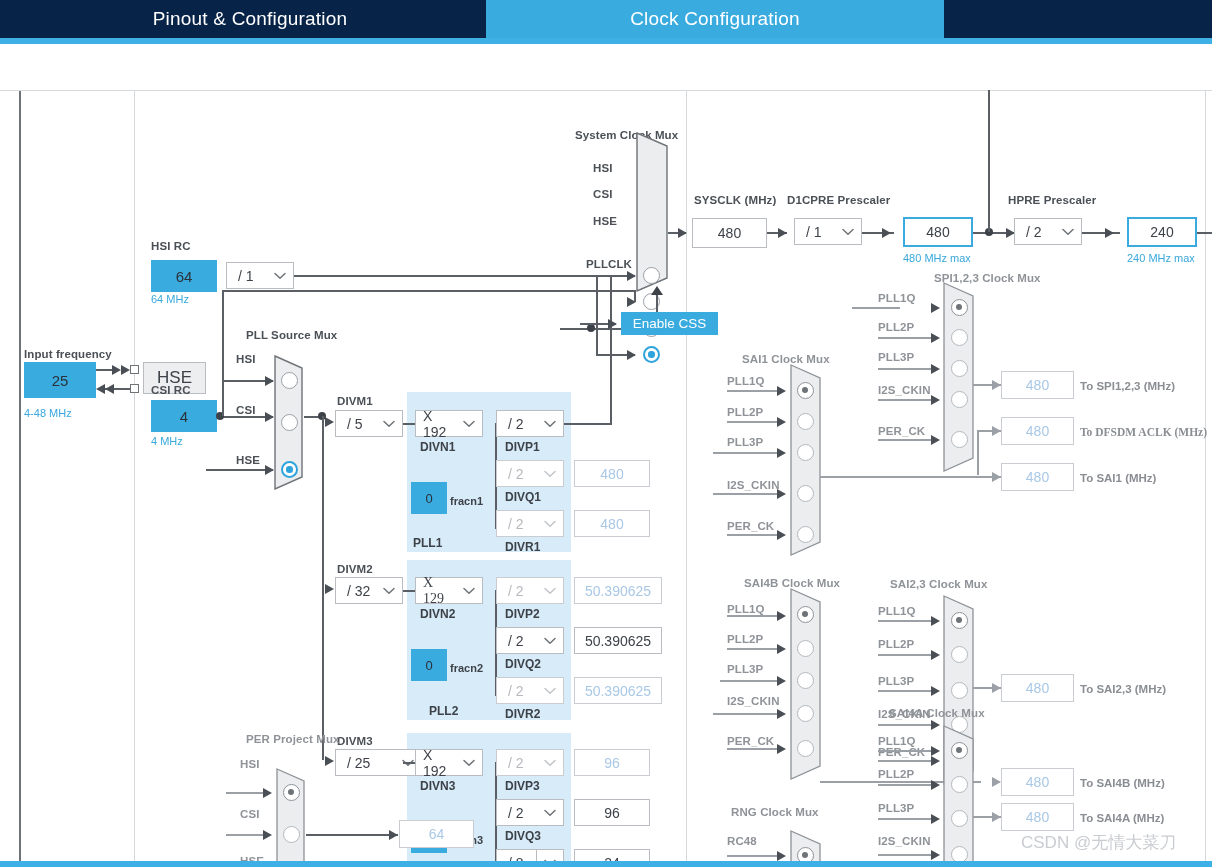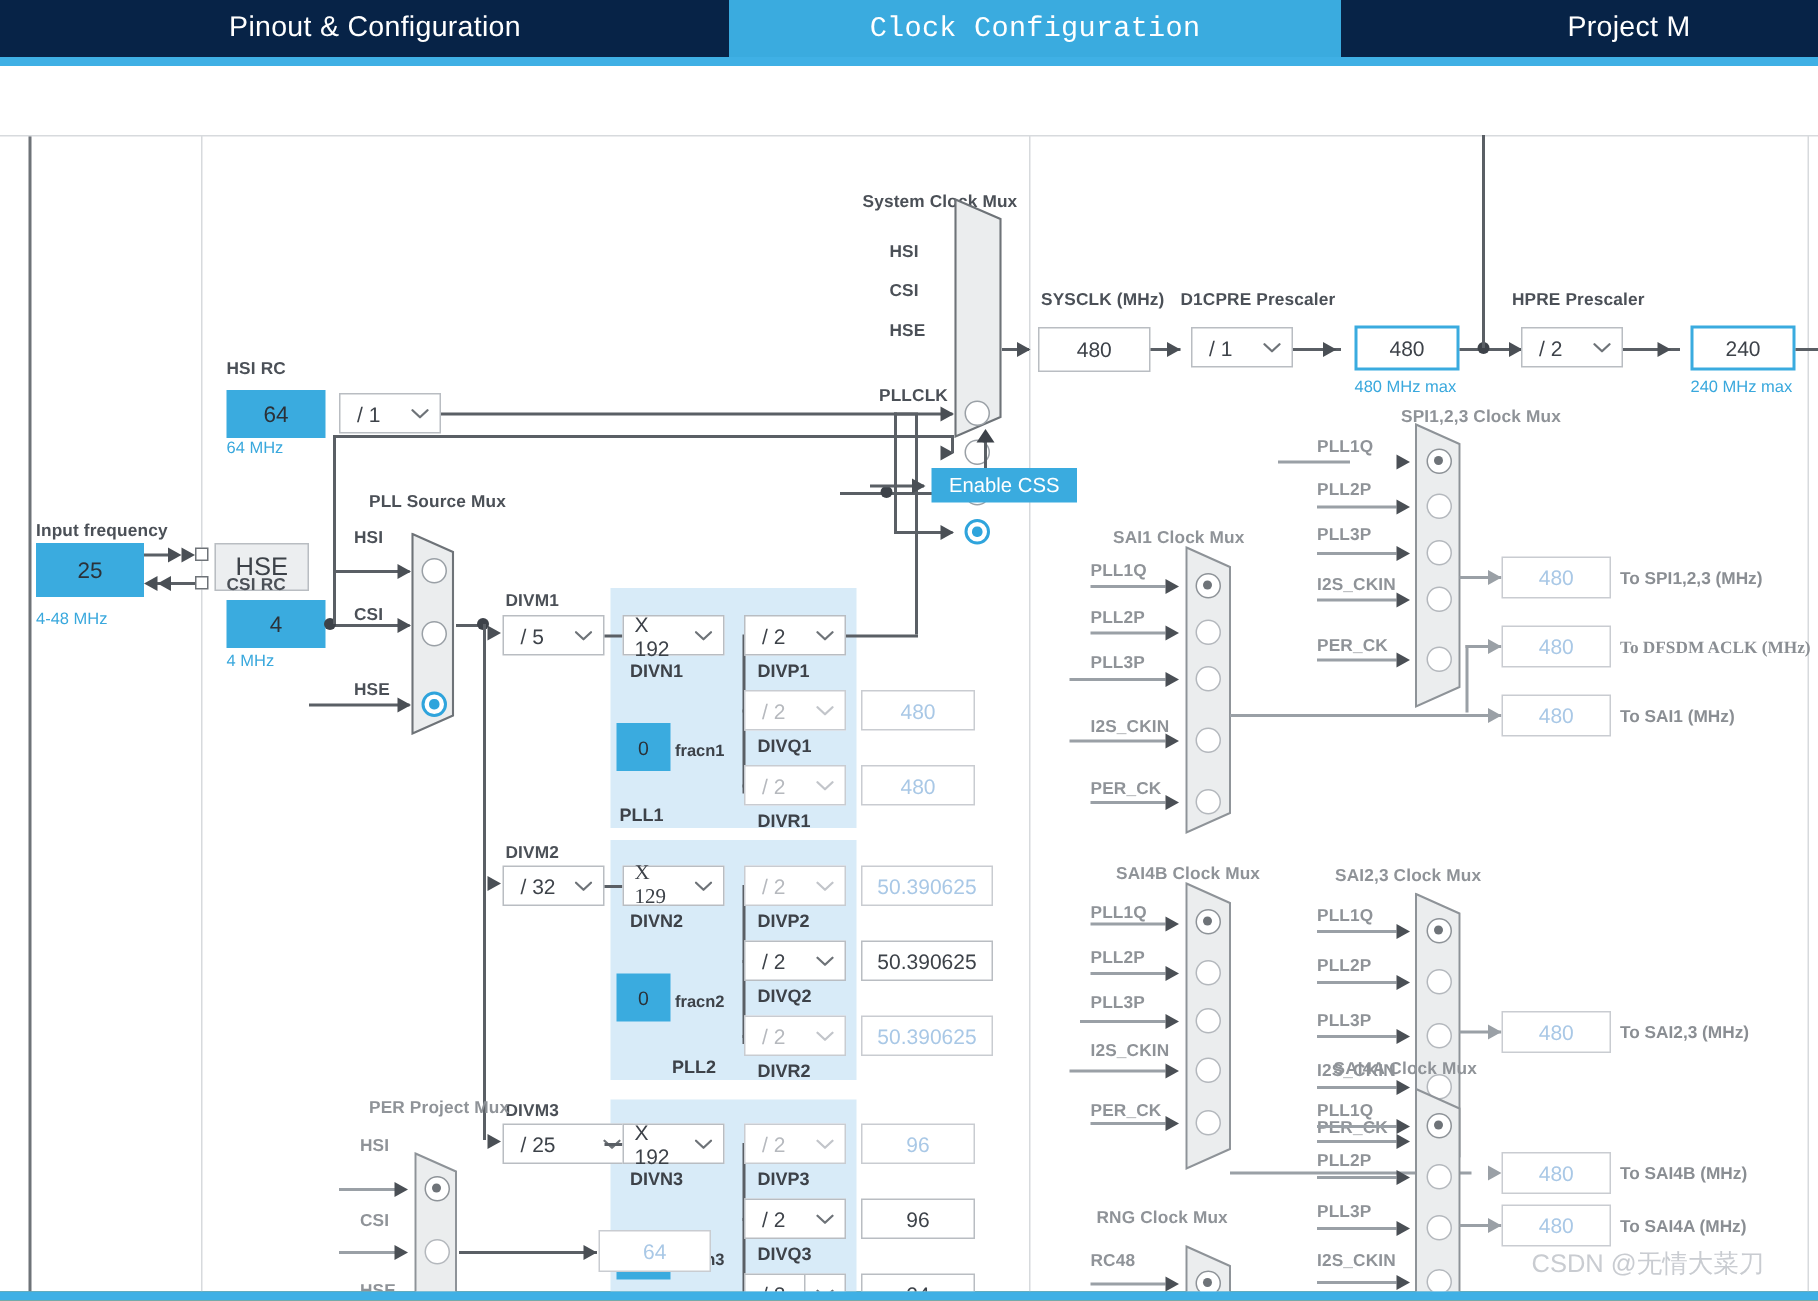"Pinout & Configuration" #root { background: #14532d -> #6d28d9 }
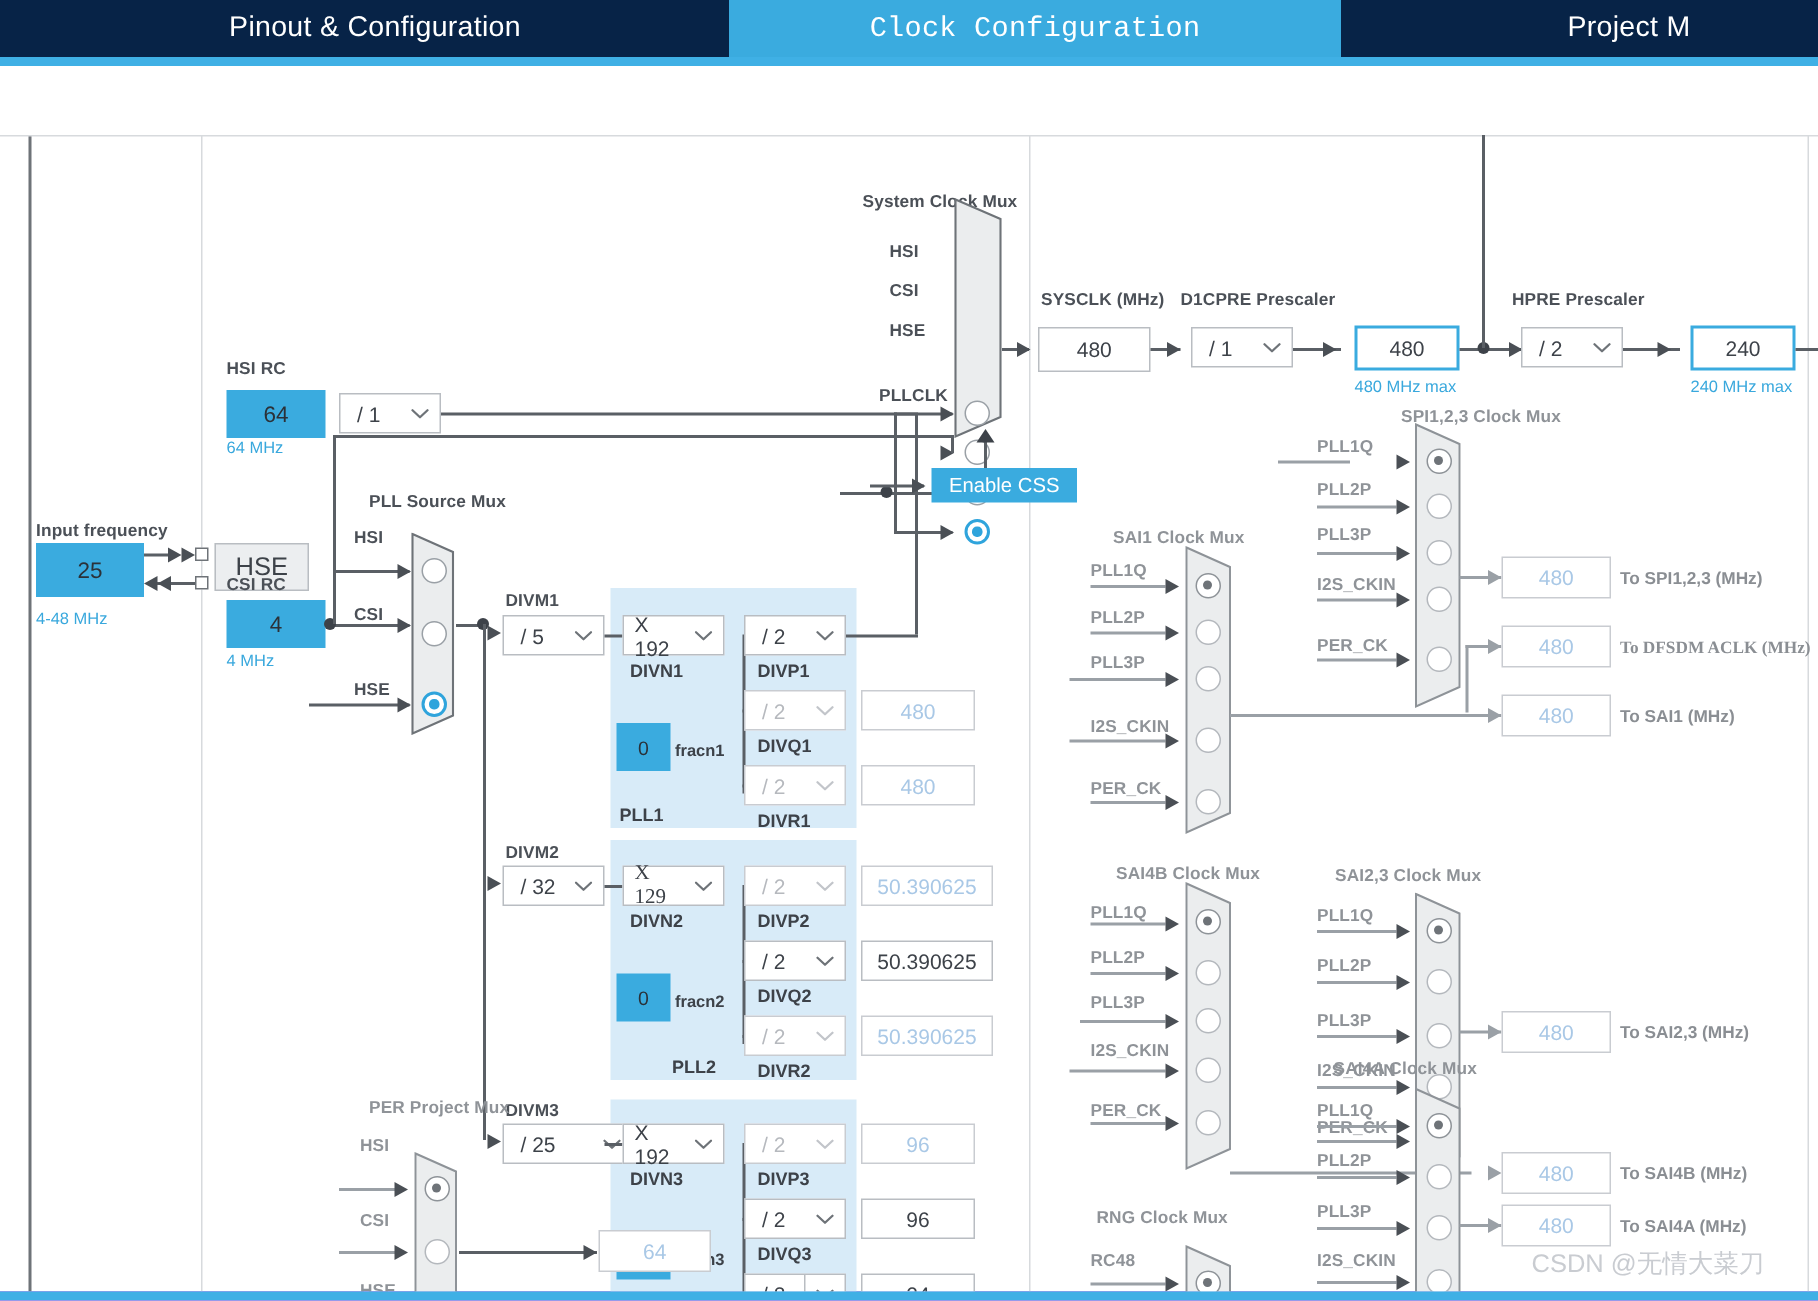"Clock Configuration" div.tab { font-family: Liberation Mono, monospace -> none; width: 408px -> 458px }
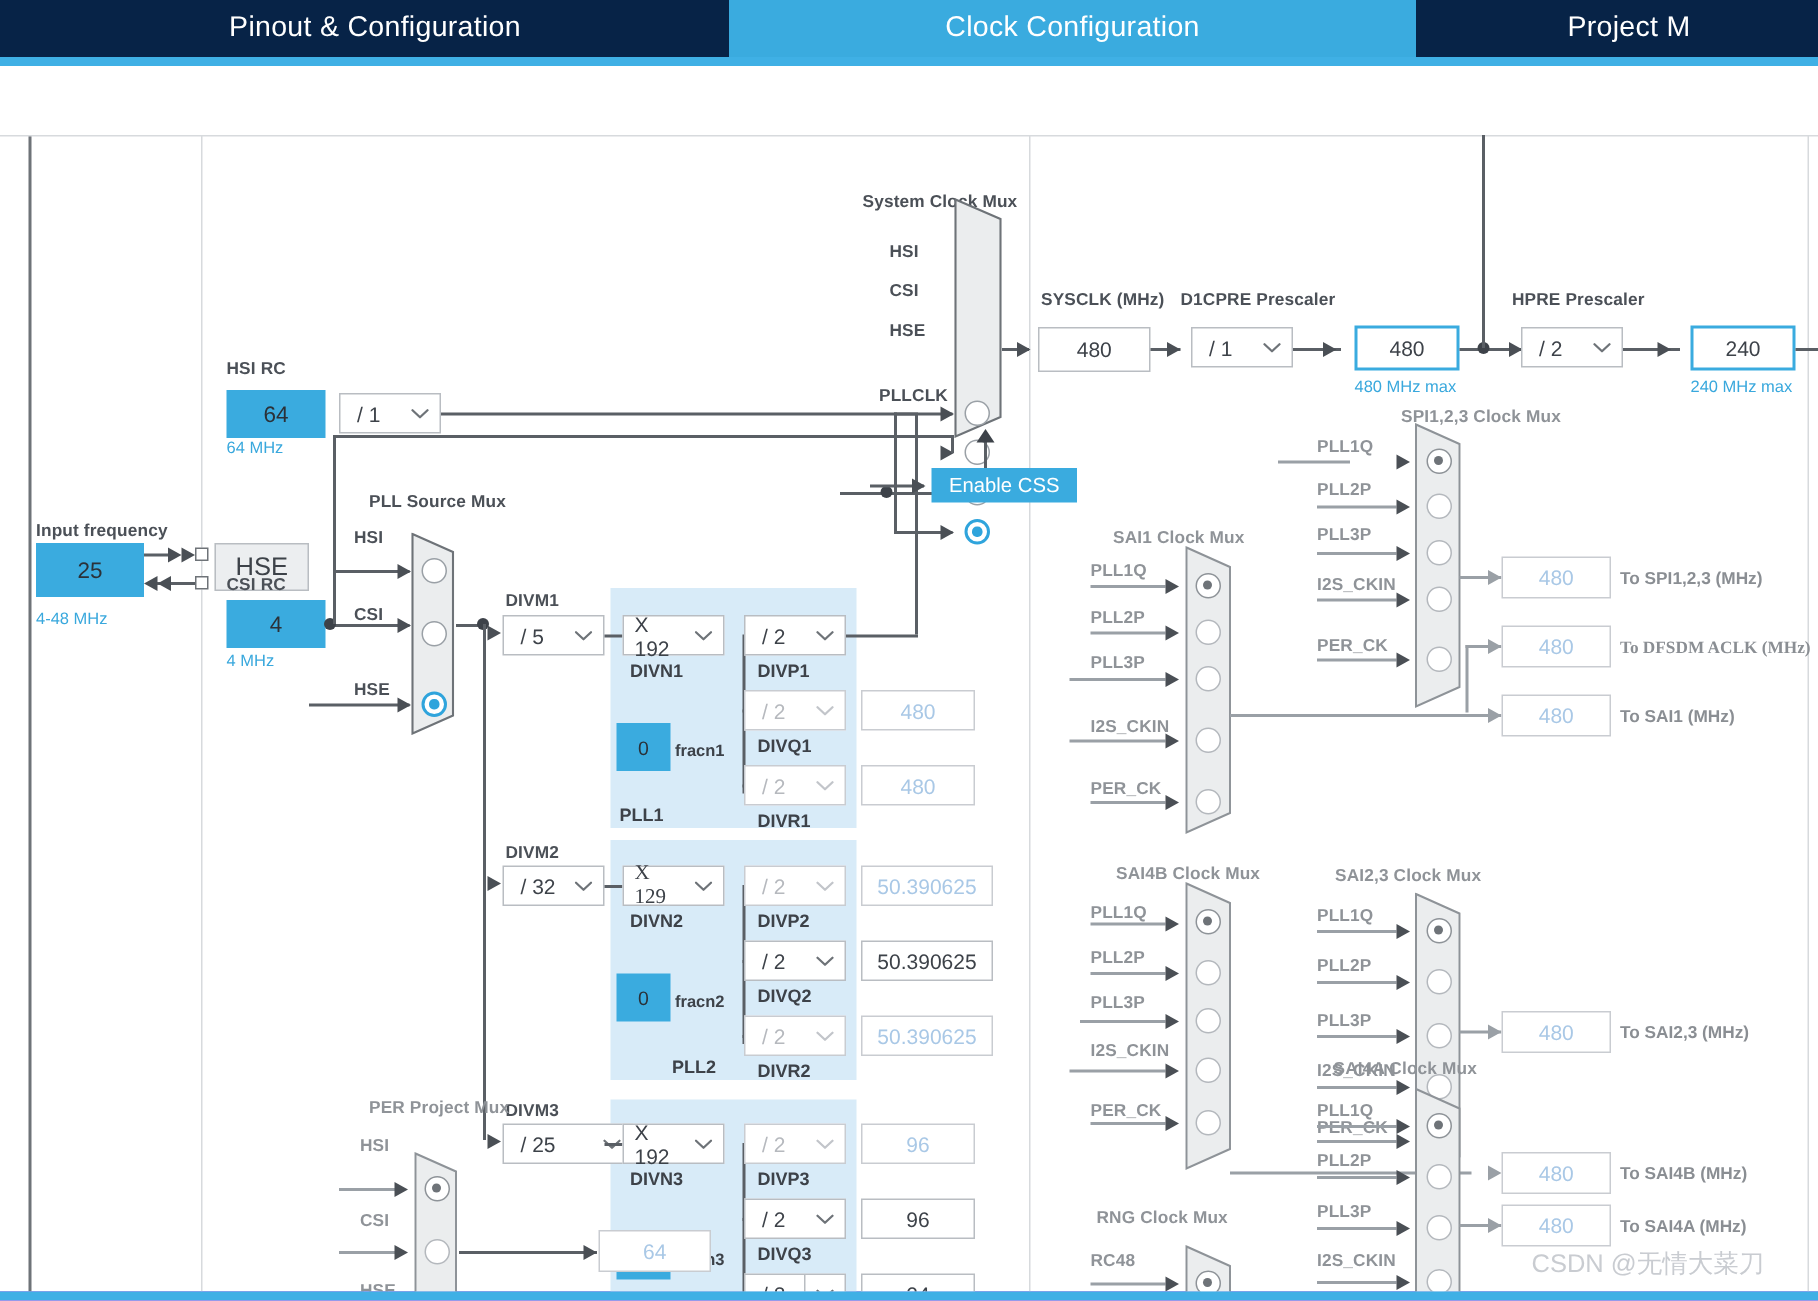"Project M" div.tab { html: <div> <span>Project M</span> </div> -> none }
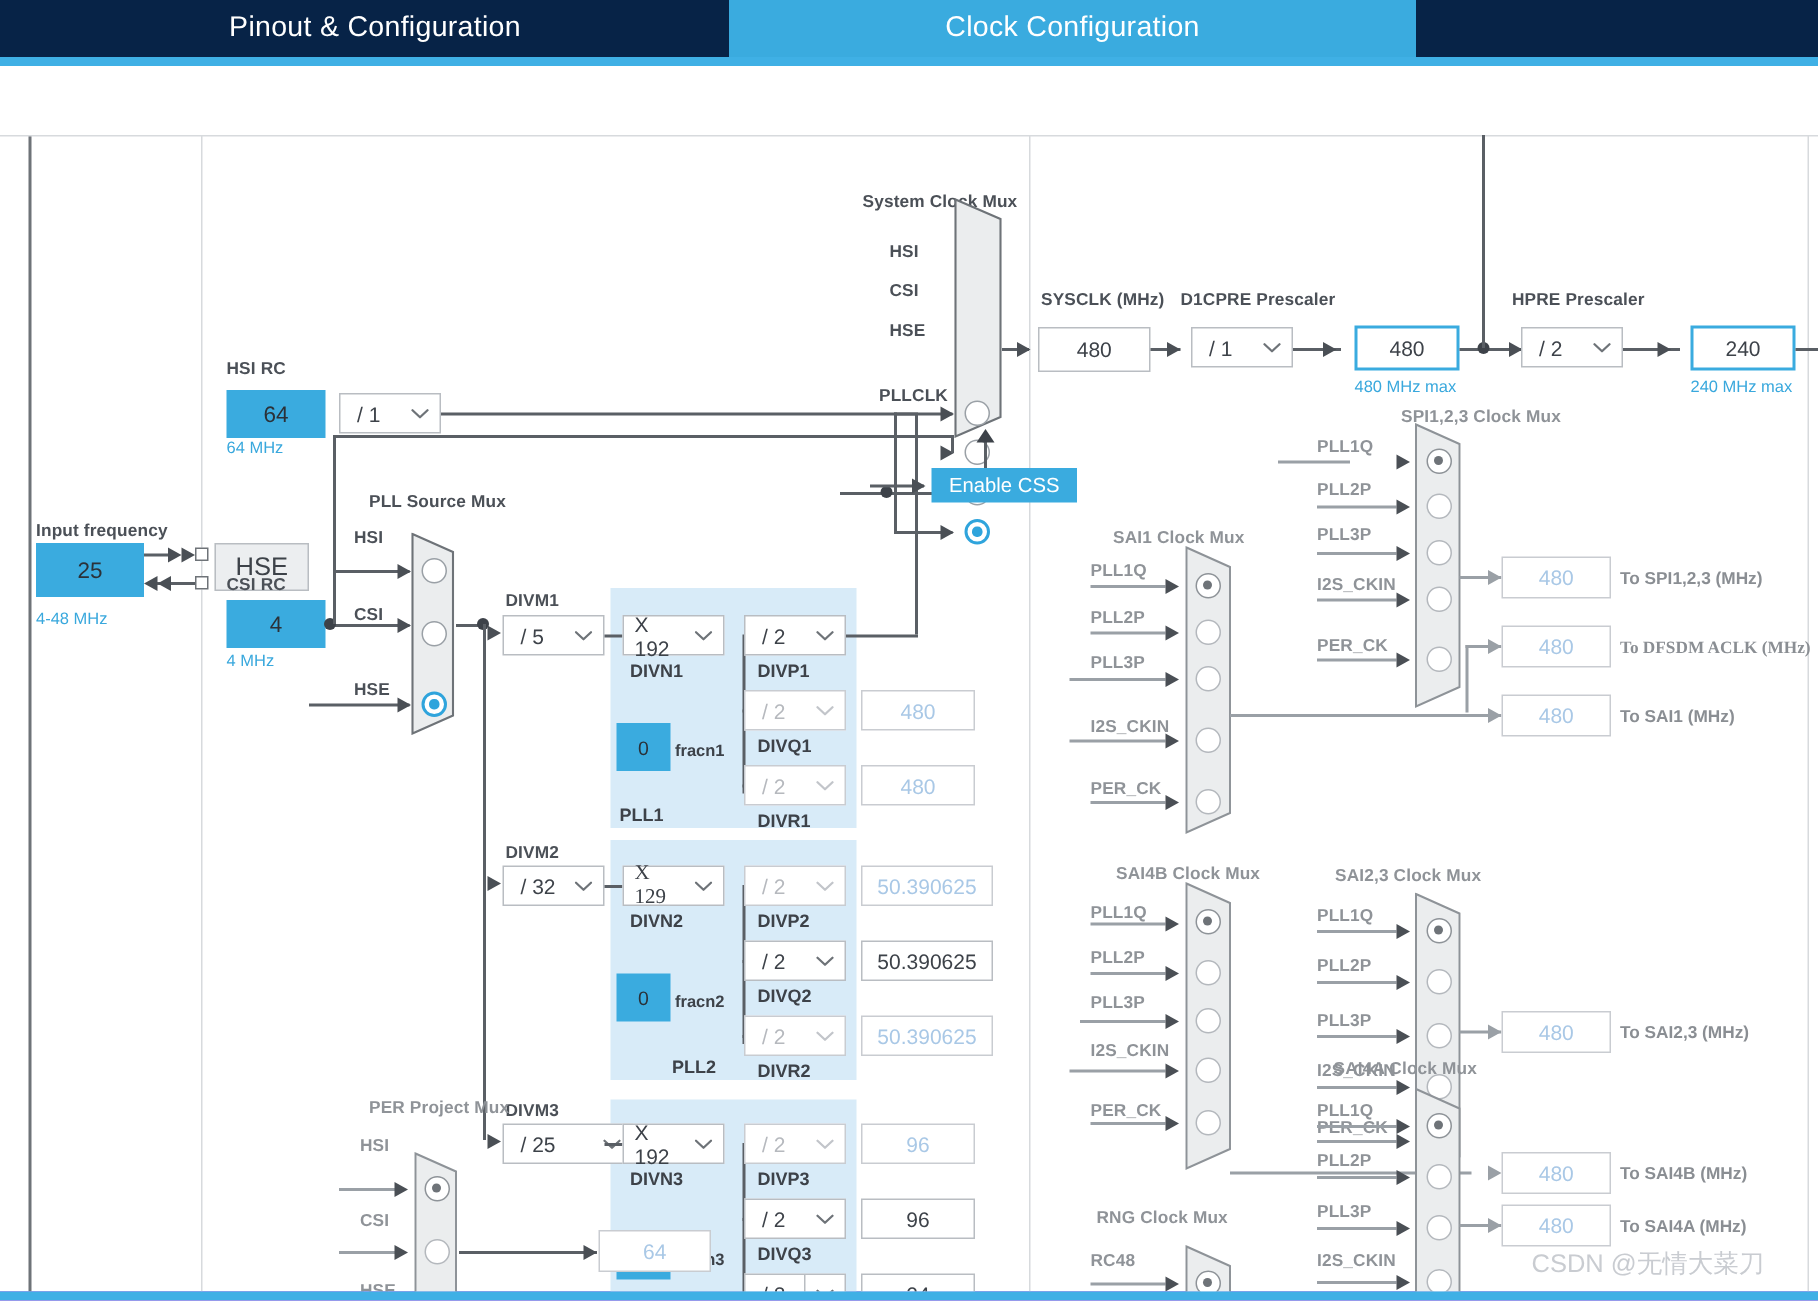"PLL2" div.lbl-dark { left: 432px -> 413px }
